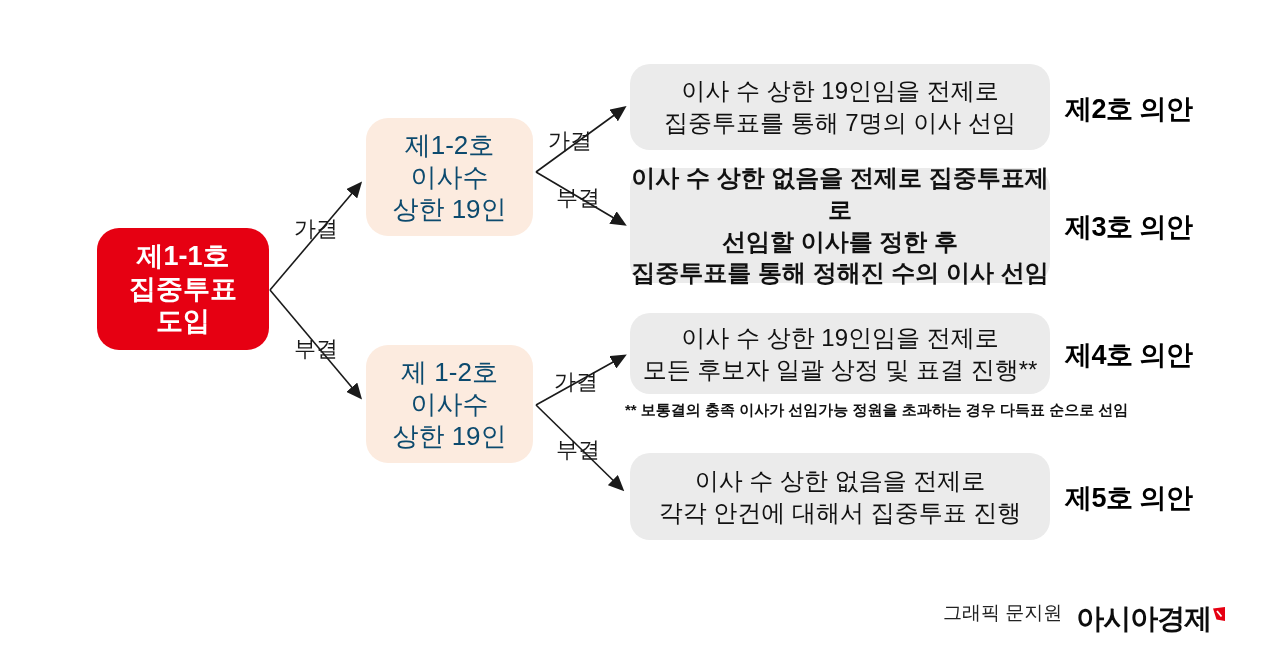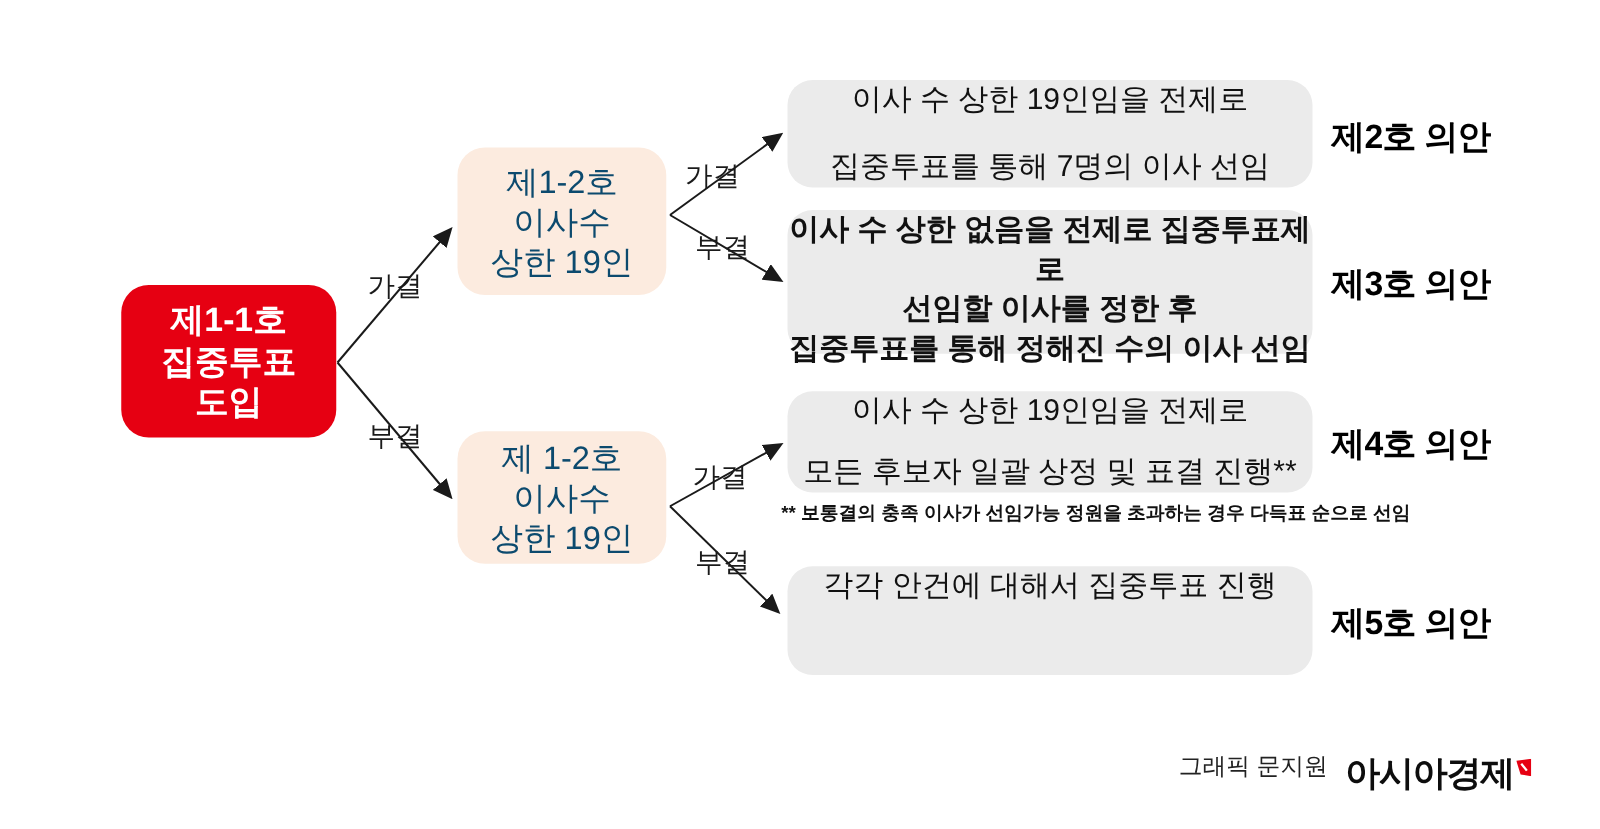"이사 수 상한 19인임을 전제로" .result { justify-content: space-between -> none }
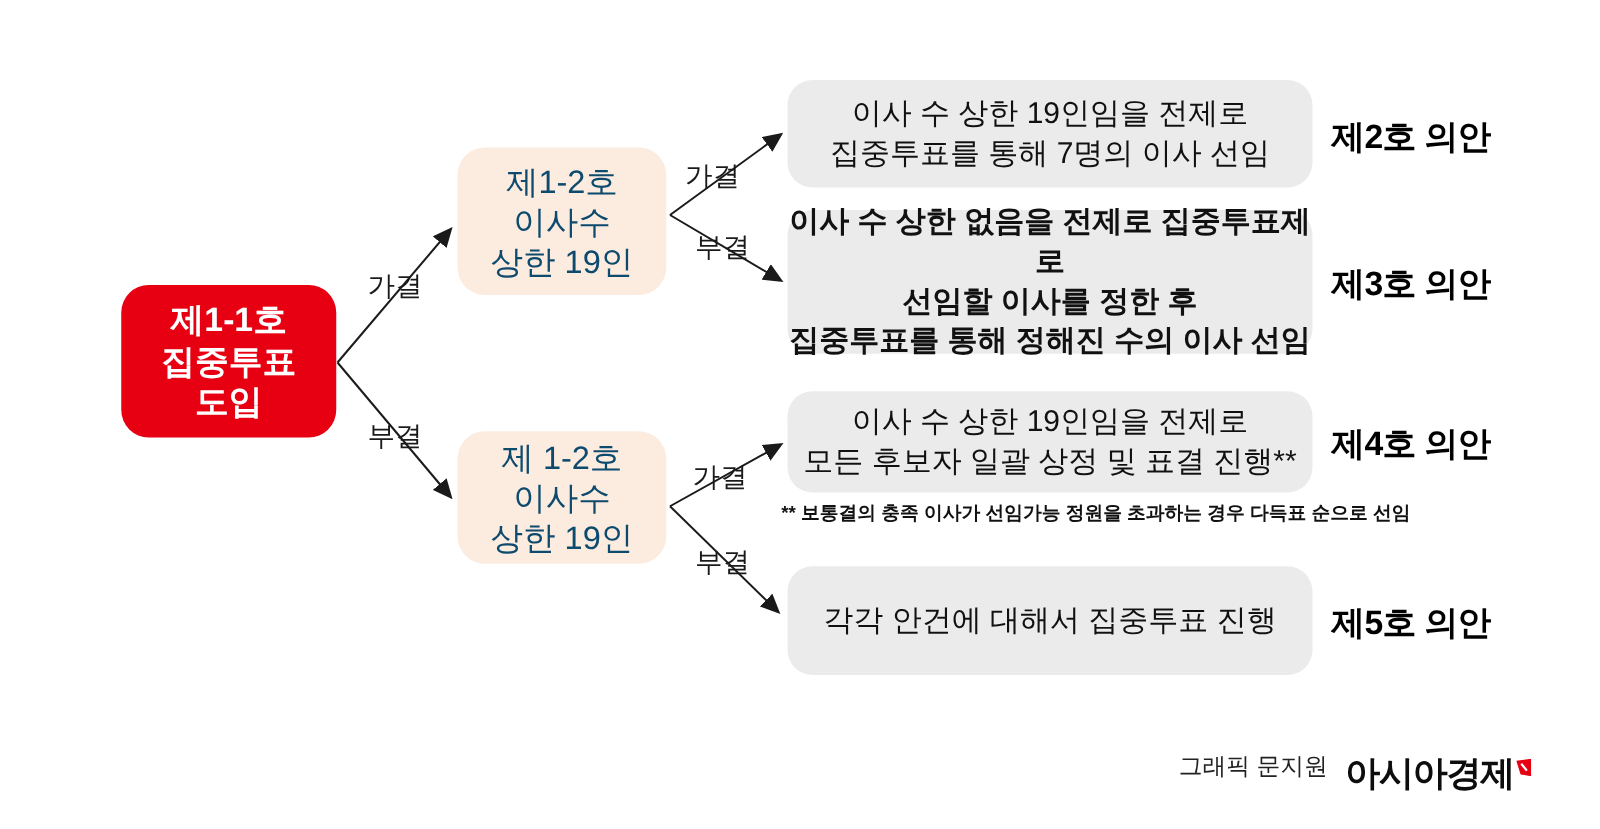"제 1-2호" .mid2 { height: 106px -> 118px }
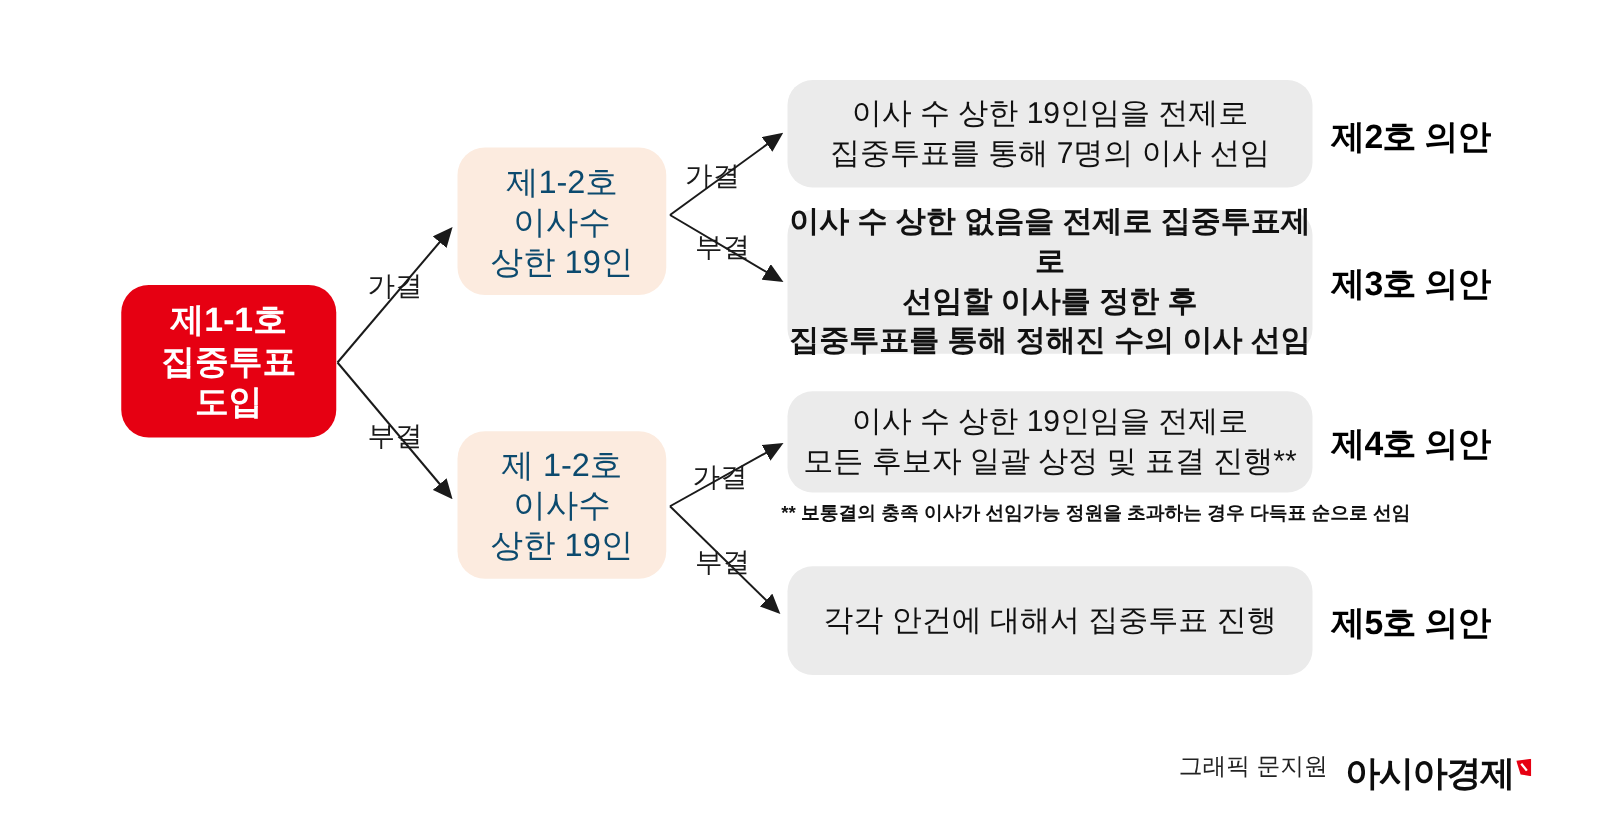"이사 수 상한 없음을 전제로" div { html: none -> <div>이사 수 상한 없음을 전제로</div> }
